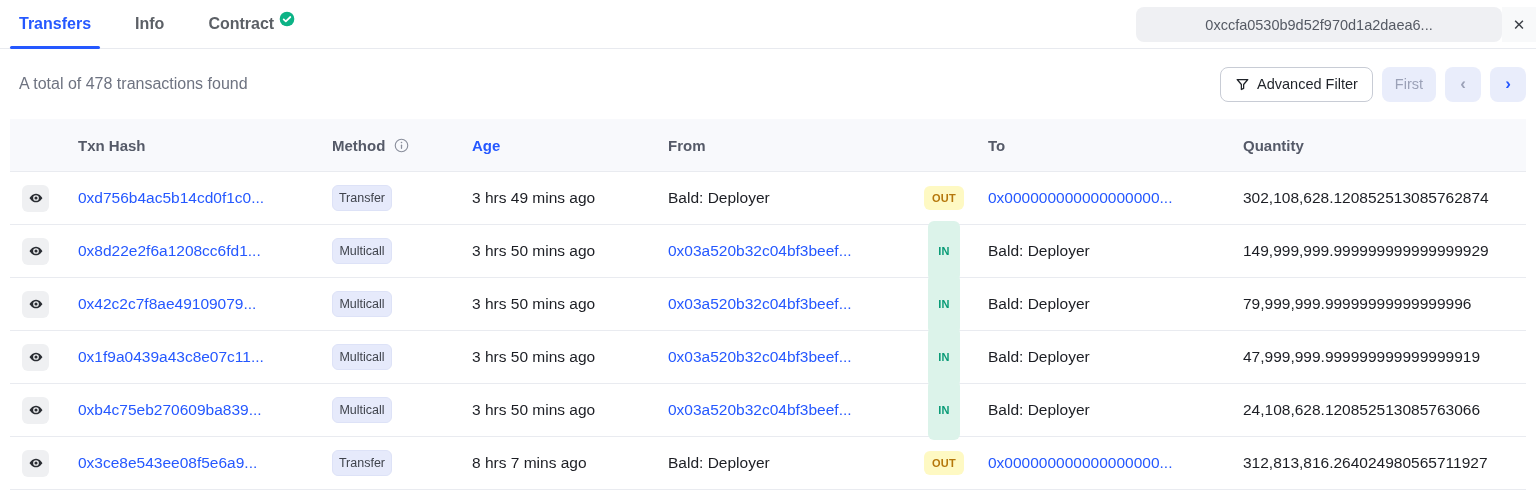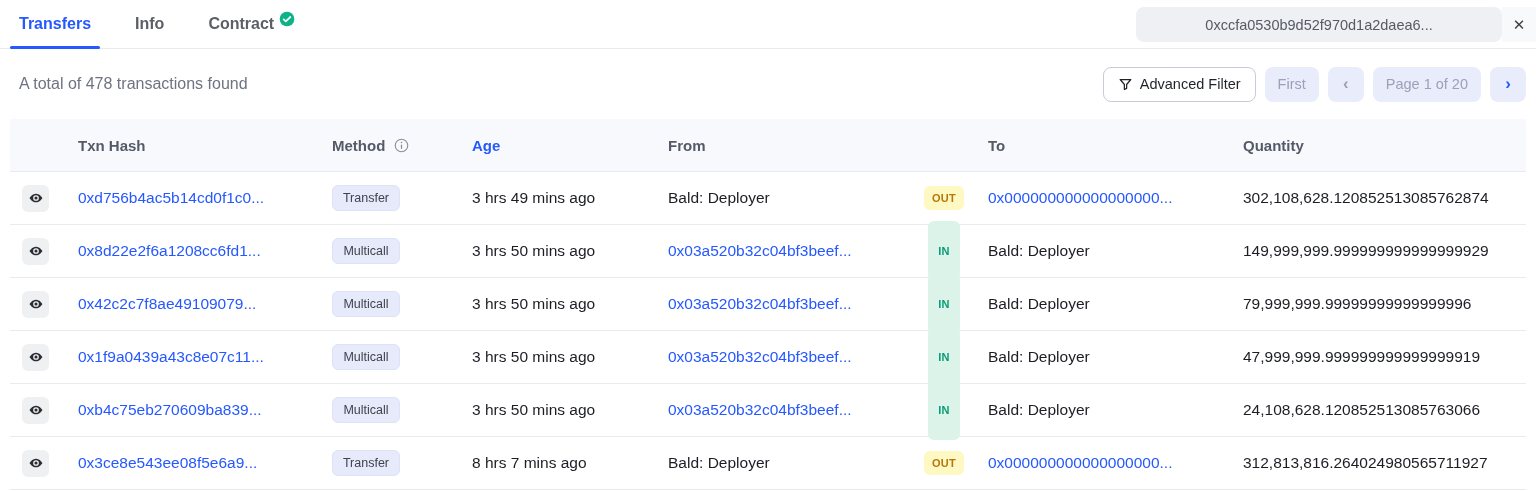"Page 1 of 20" button.btn { html: <button> <span>Page 1 of 20</span> </button> -> none }
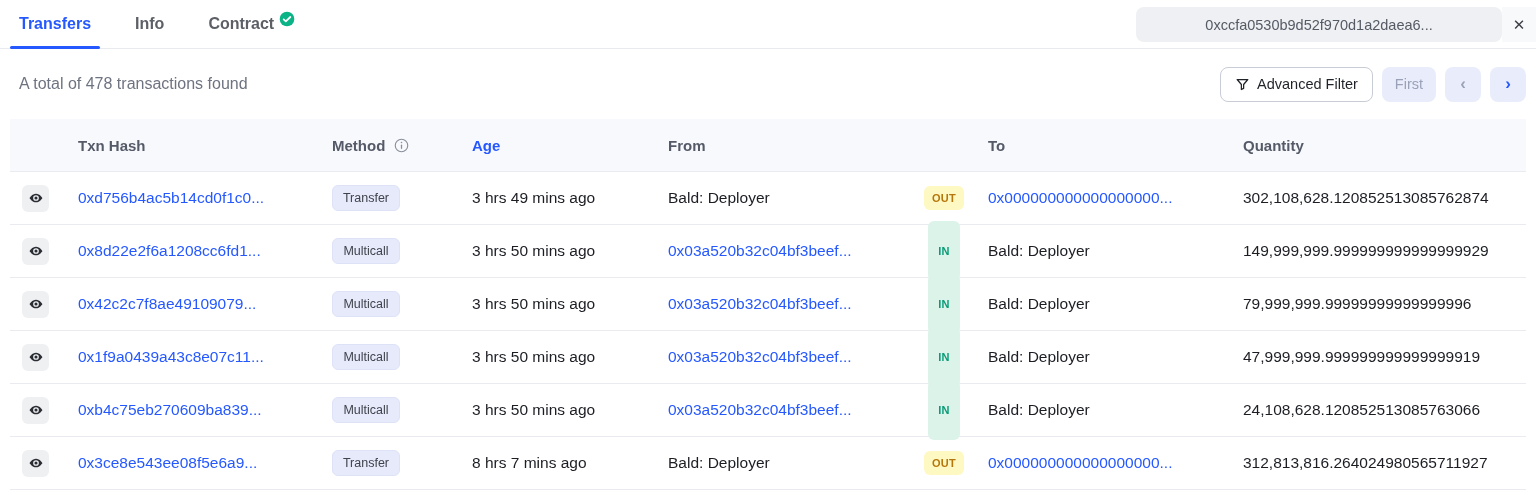"Transfer" .method-badge { width: 68px -> 60px }
